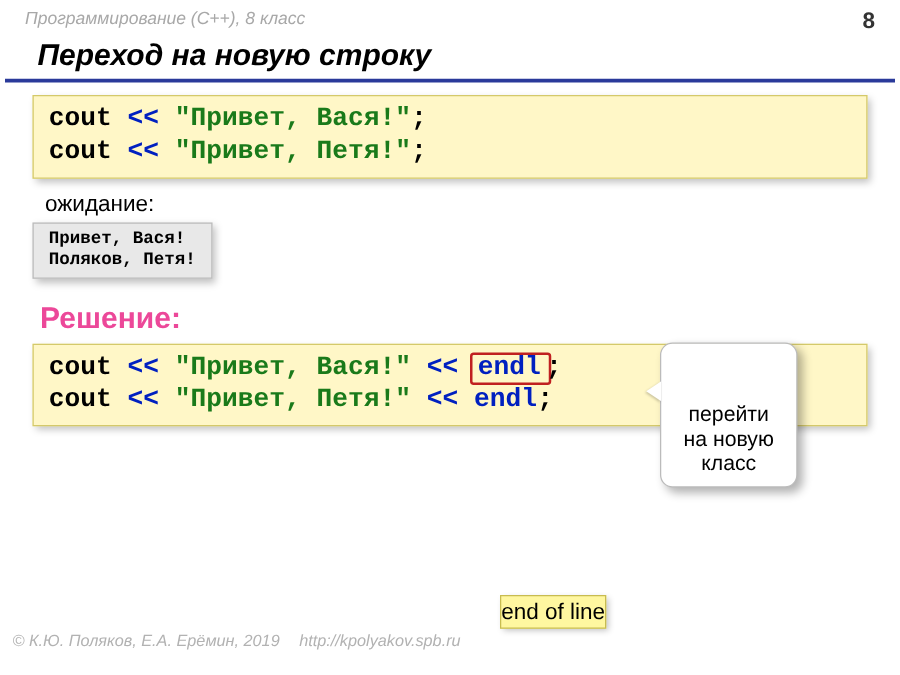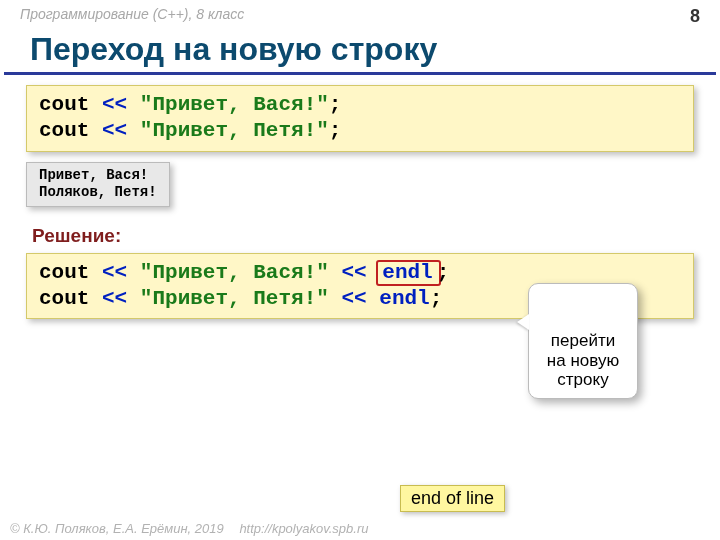"Переход на новую строку" .title { color: #0c4a6e -> #000000; font-size: 32px -> 24px; font-style: none -> italic }
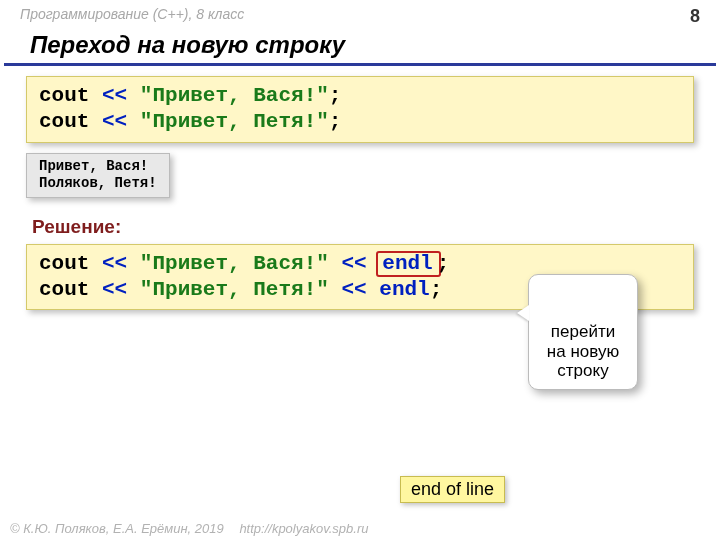"ожидание:" div.label { html: none -> <div>ожидание:</div> }
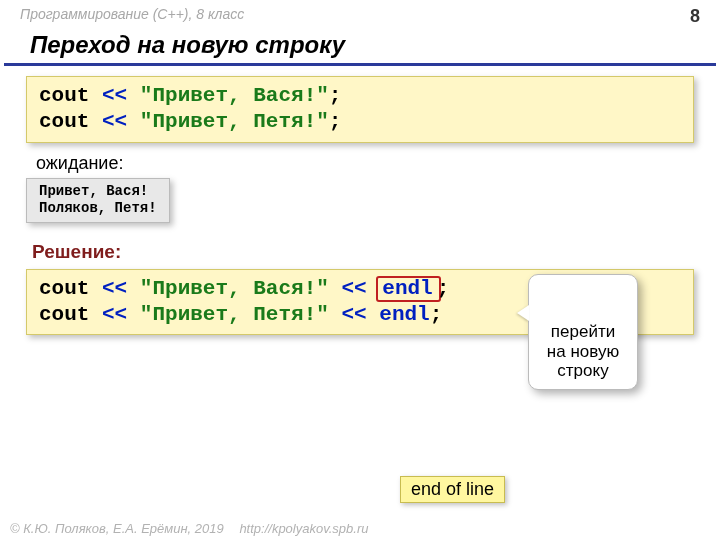"Решение:" .solution-label { color: #7f1d1d -> #ec4899; font-size: 19px -> 24px }
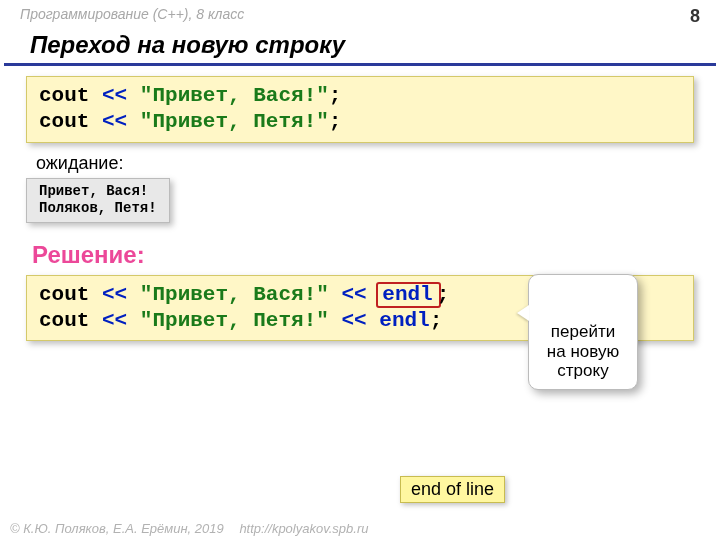"перейти" span { text: строку -> класс }
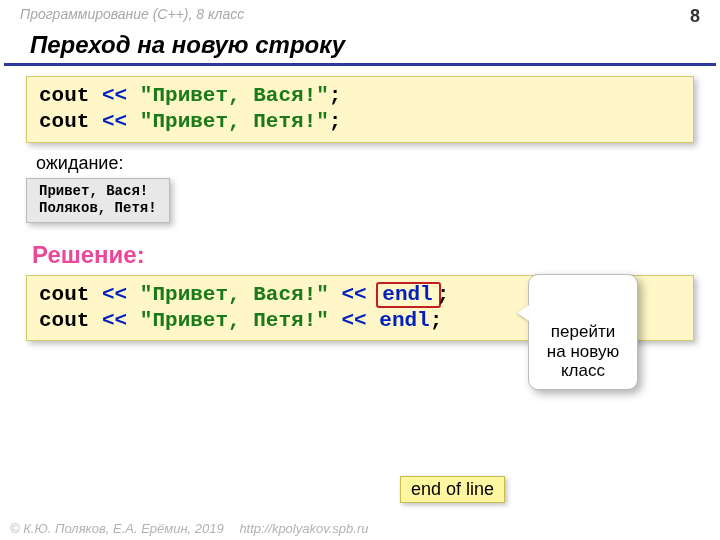"end of line" .yellow-highlight { padding: 2px 10px -> 2px 0 }
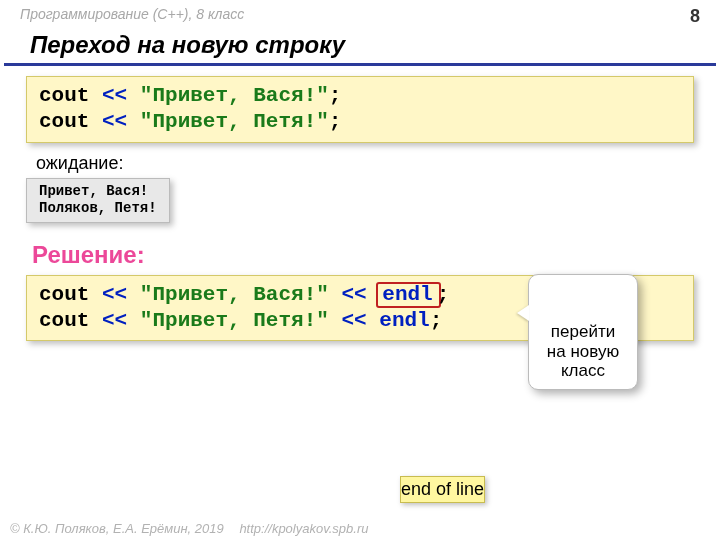"© К.Ю. Поляков, Е.А. Ерёмин," .footer { bottom: 4px -> 20px }
